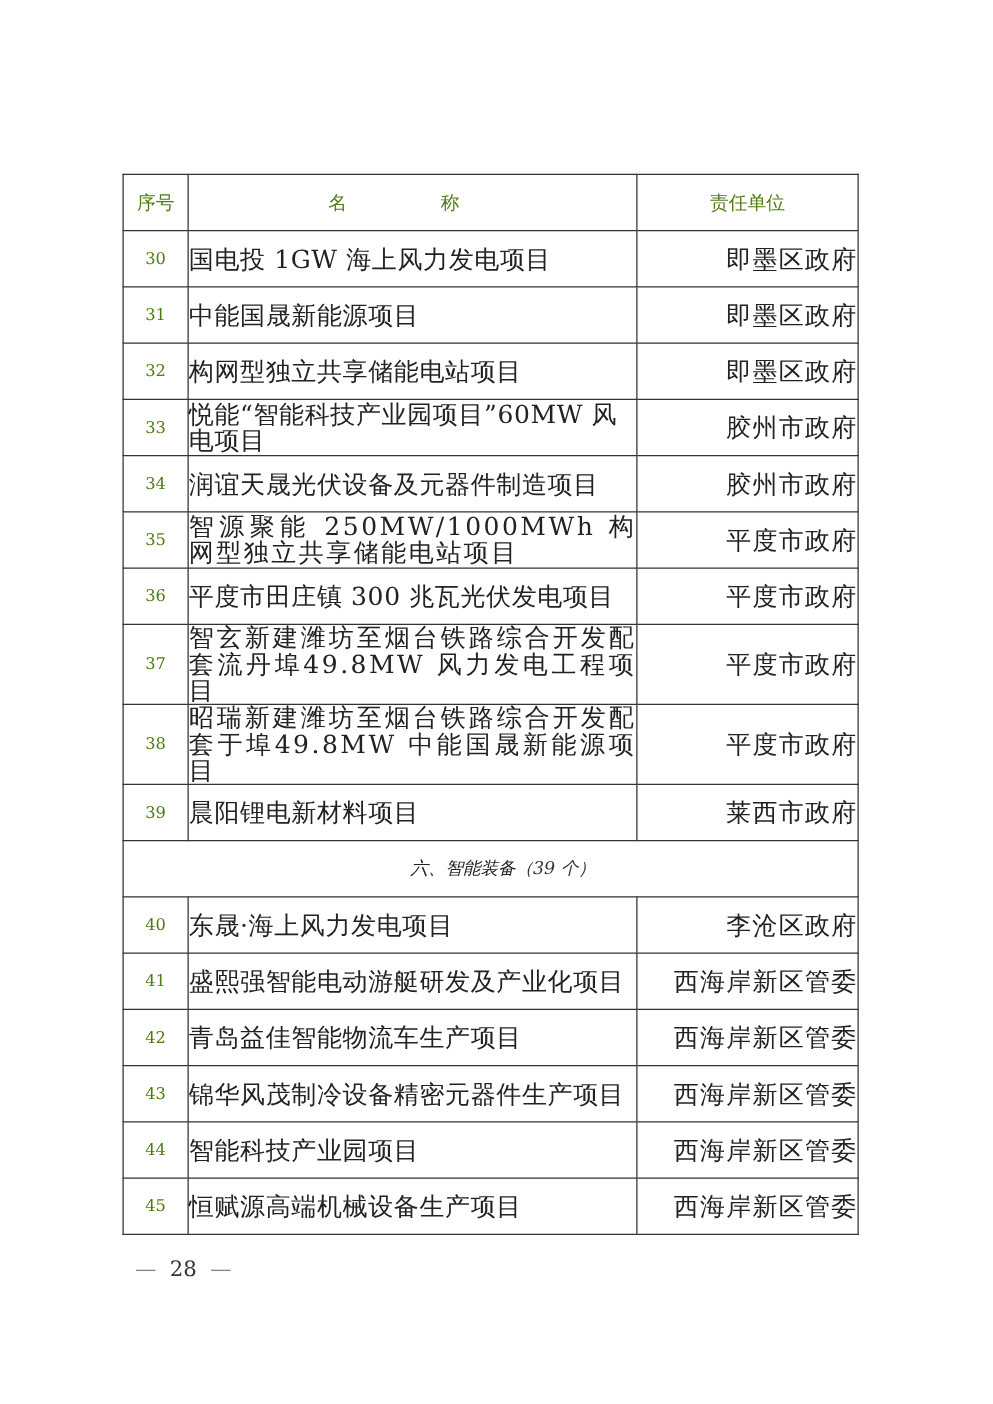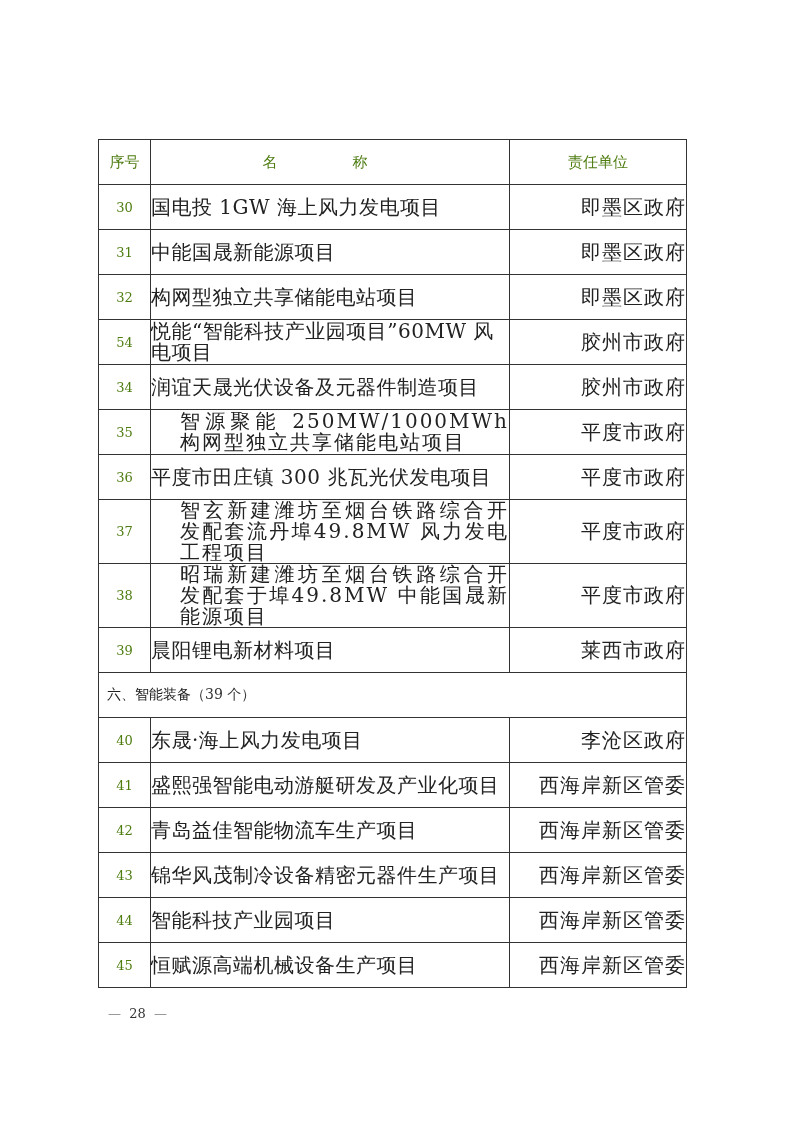"54" td.no { text: 54 -> 33 }
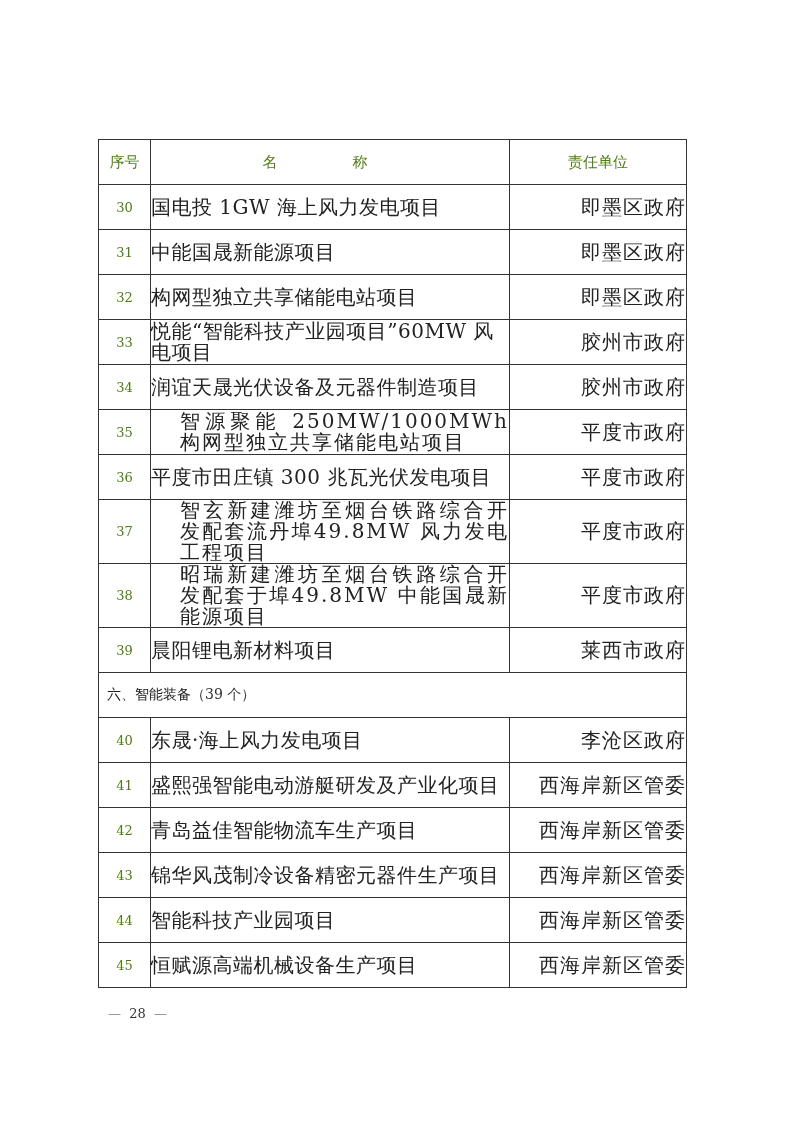"智源聚能 250MW/1000MWh 构网型独立共享储能电站项目" td.name.wrap { padding-left: 29px -> none }
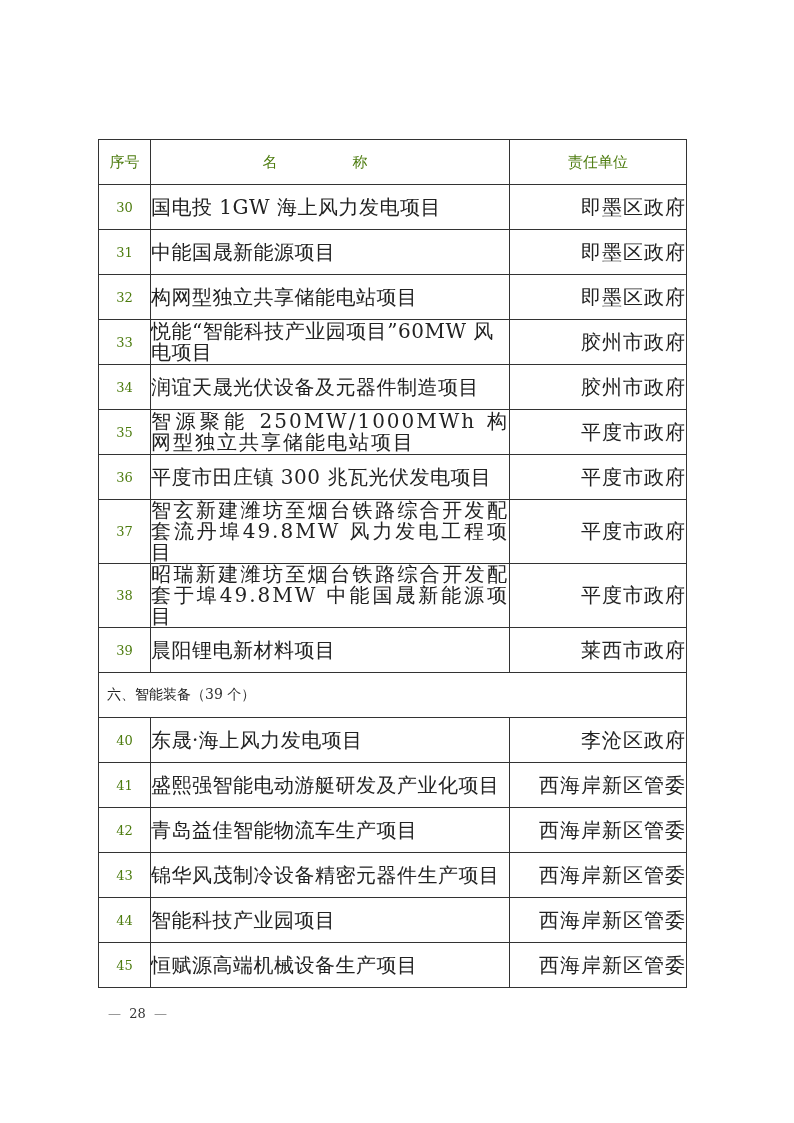"六、智能装备（39 个）" tr.section td { font-style: none -> italic; padding-left: 8px -> 20px; text-align: left -> center }
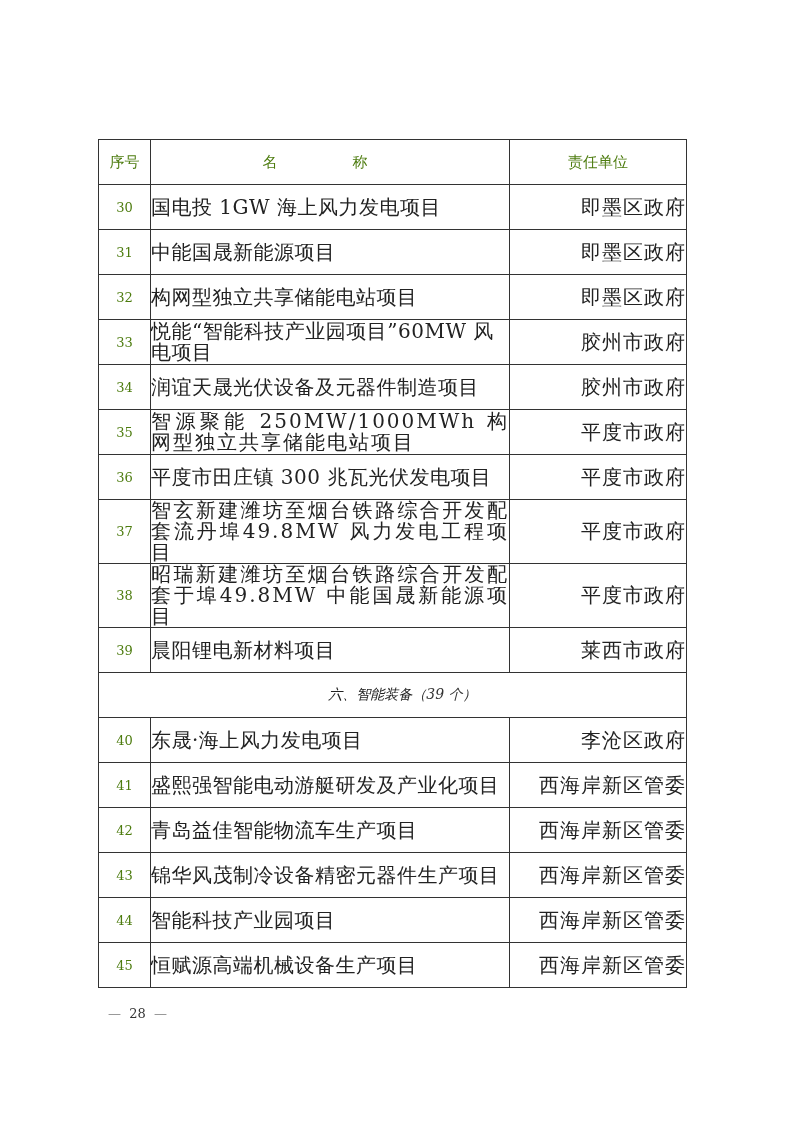"— 28 —" .footer { font-size: 13px -> 17px }
